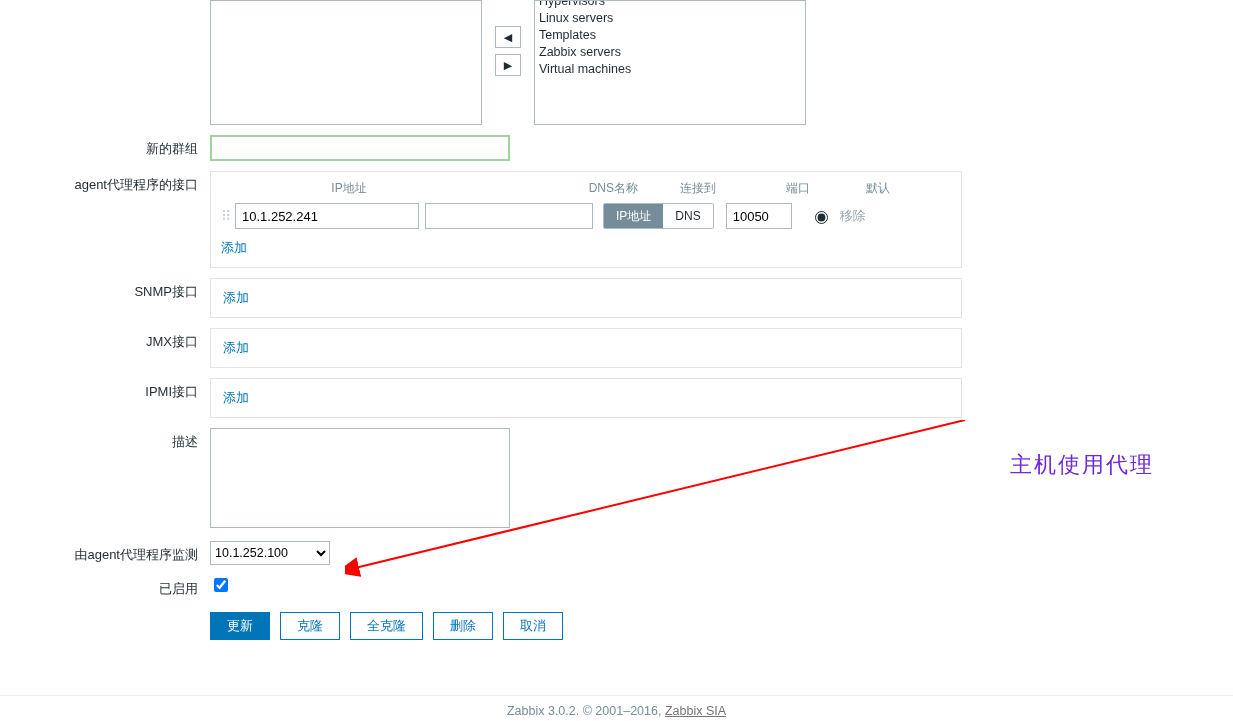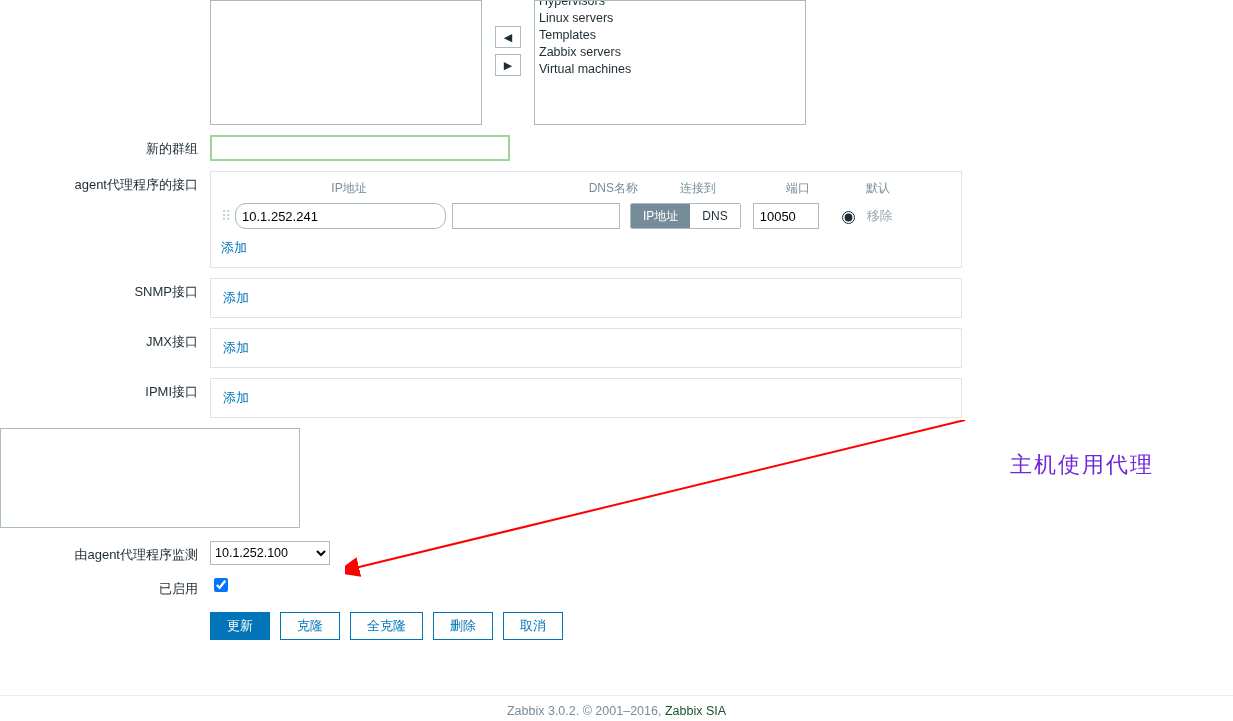"10.1.252.241" .ip-input { border-radius: 11px -> none; width: 211px -> 184px }
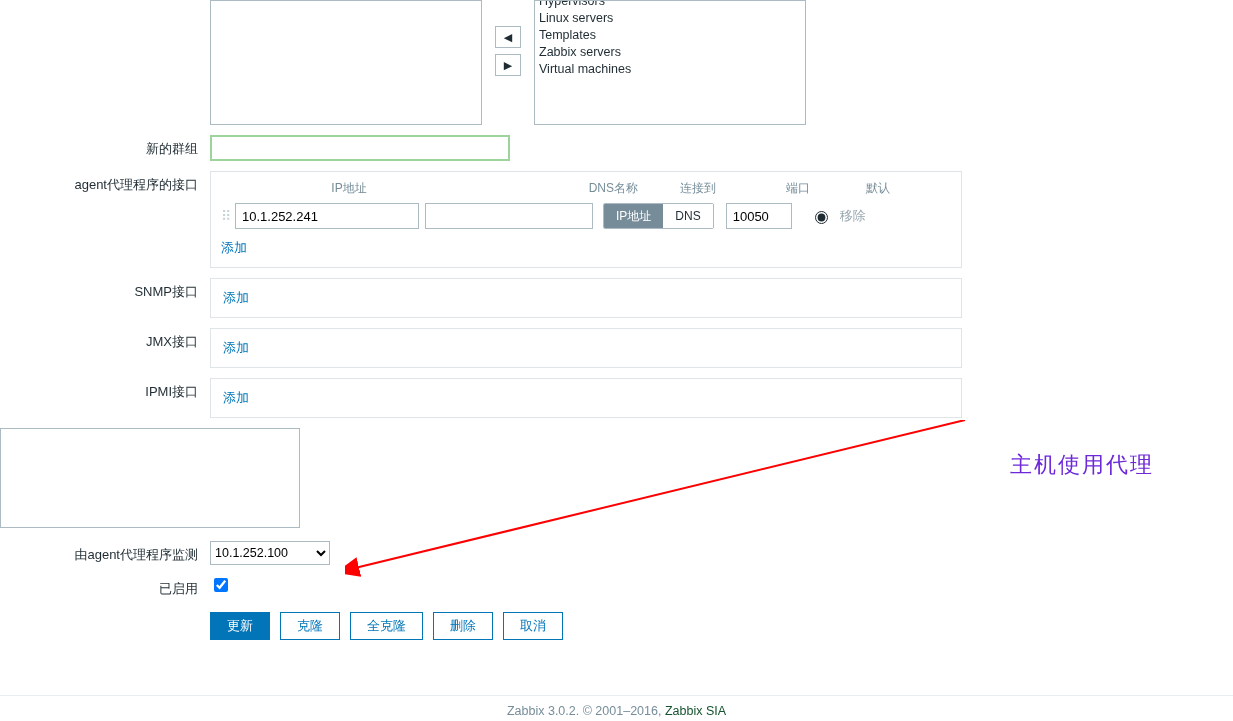"描述" div.form-label { html: none -> <div>描述</div> }
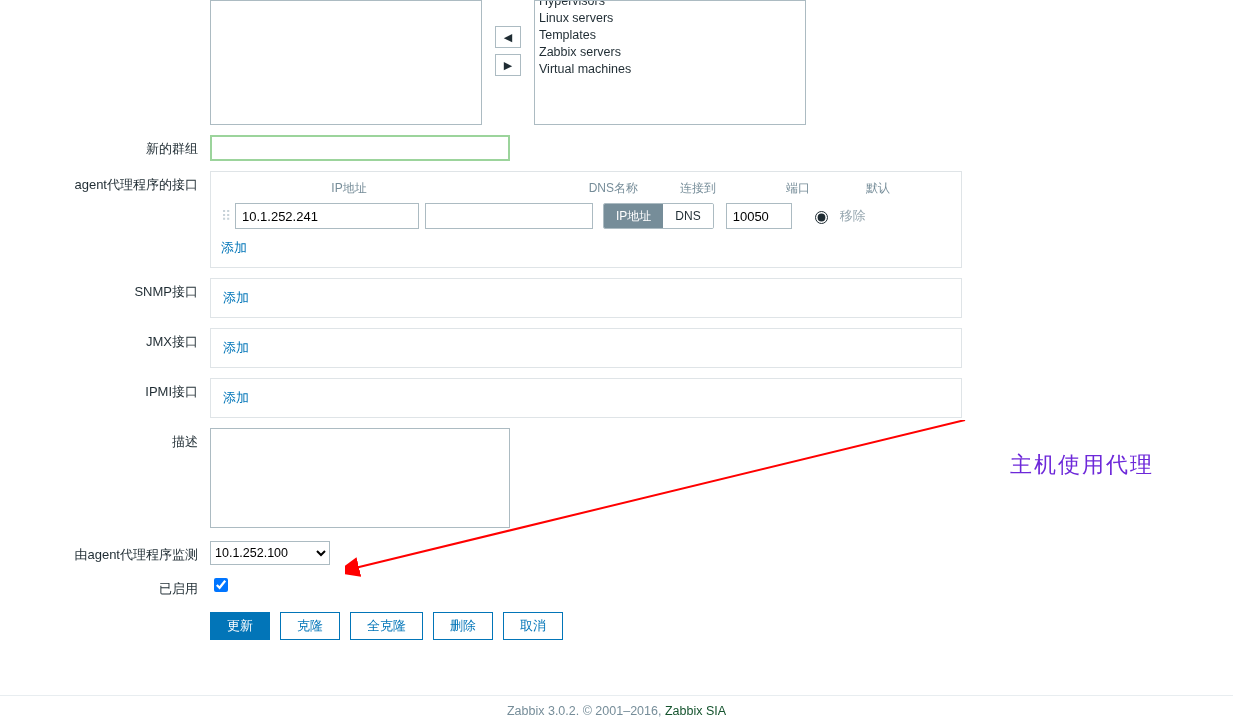"Zabbix SIA" .footer .flink { color: #14532d -> #737373; text-decoration: none -> underline }
